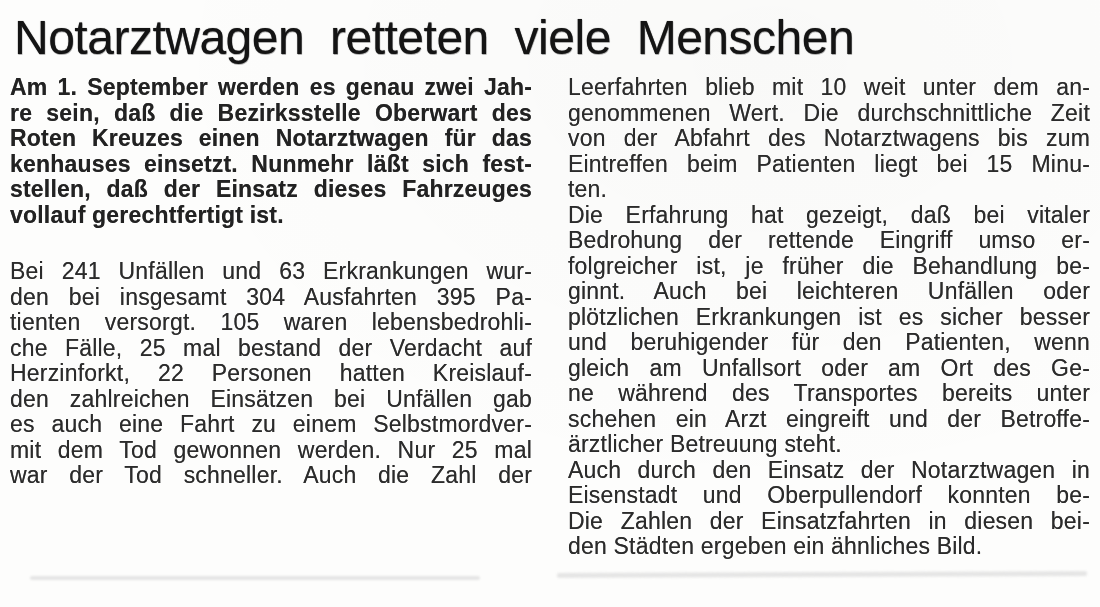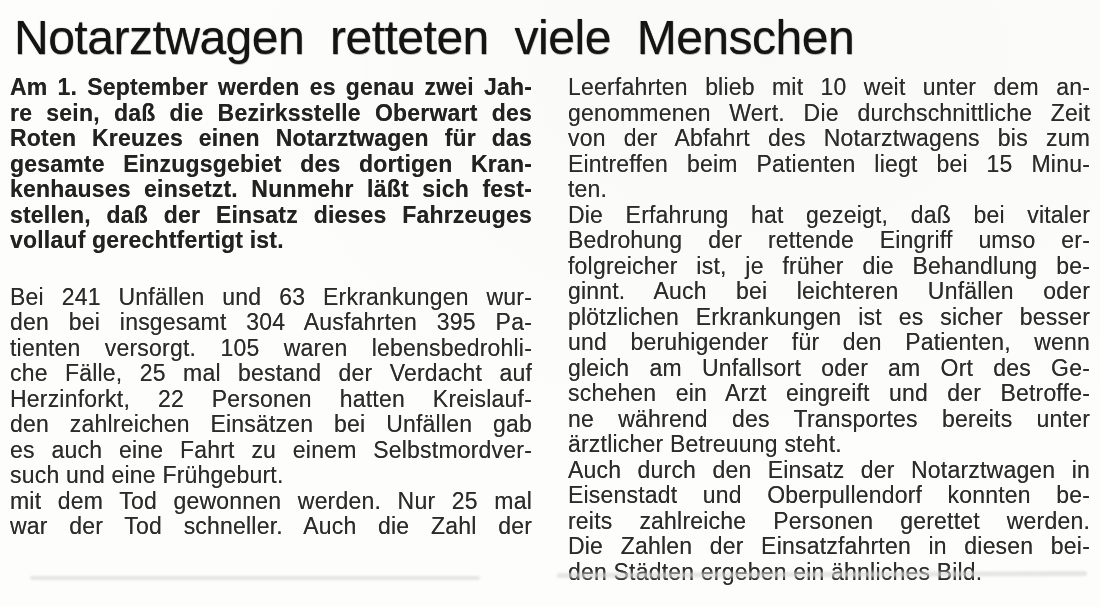"gesamte Einzugsgebiet des dortigen Kran-" div.line { html: <div>gesamte Einzugsgebiet des dortigen Kran-</div> -> none }
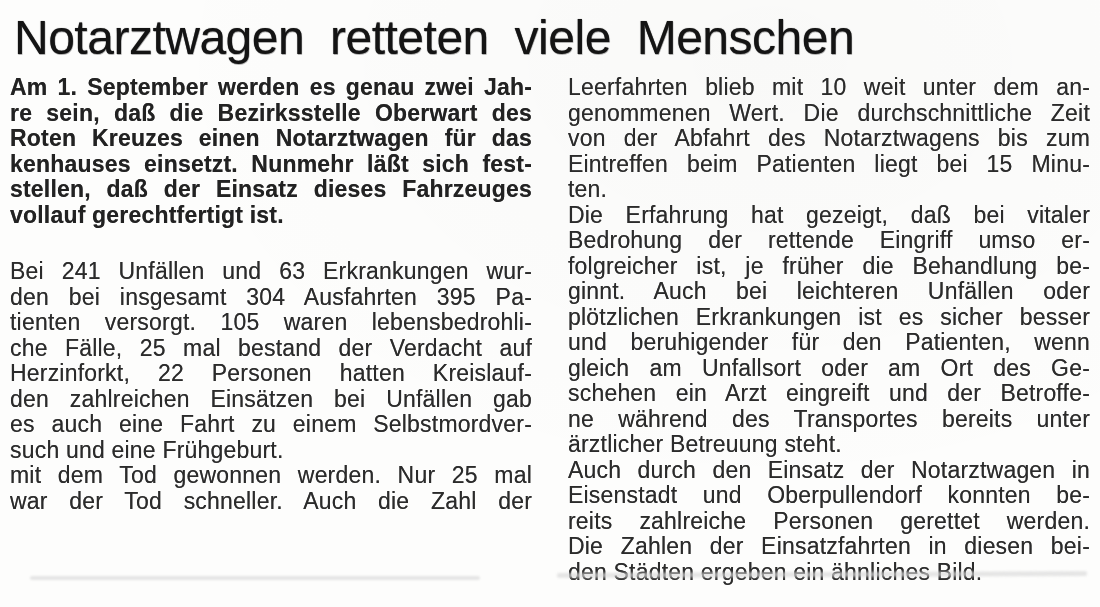"schehen ein Arzt eingreift und" div.line { order: before "ne während des Transportes bereits" -> after "ne während des Transportes bereits" }
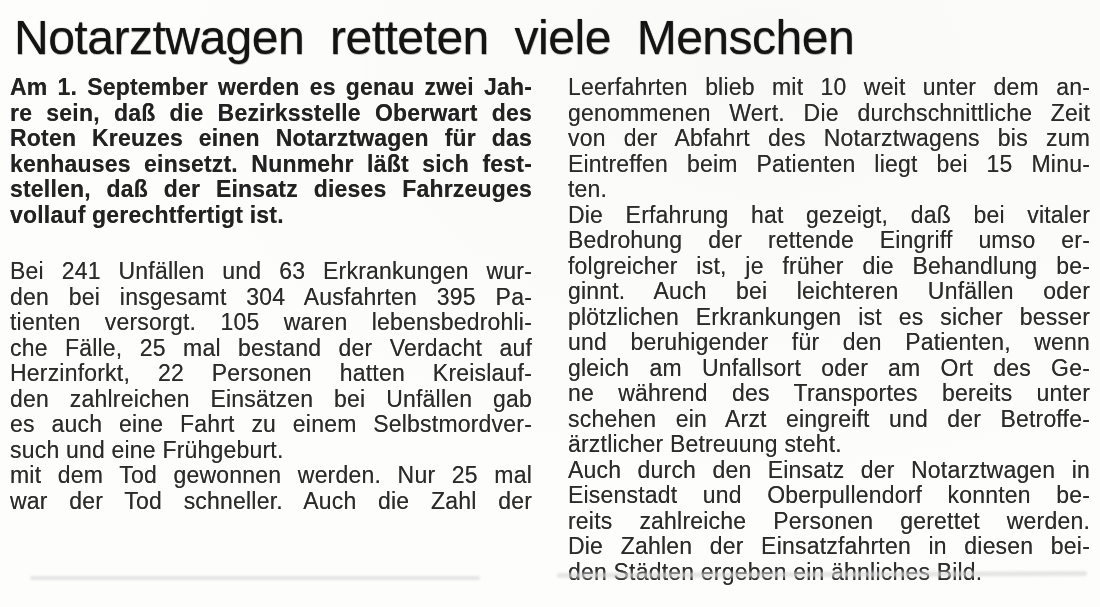"such und eine Frühgeburt." div.line { html: <div>such und eine Frühgeburt.</div> -> none }
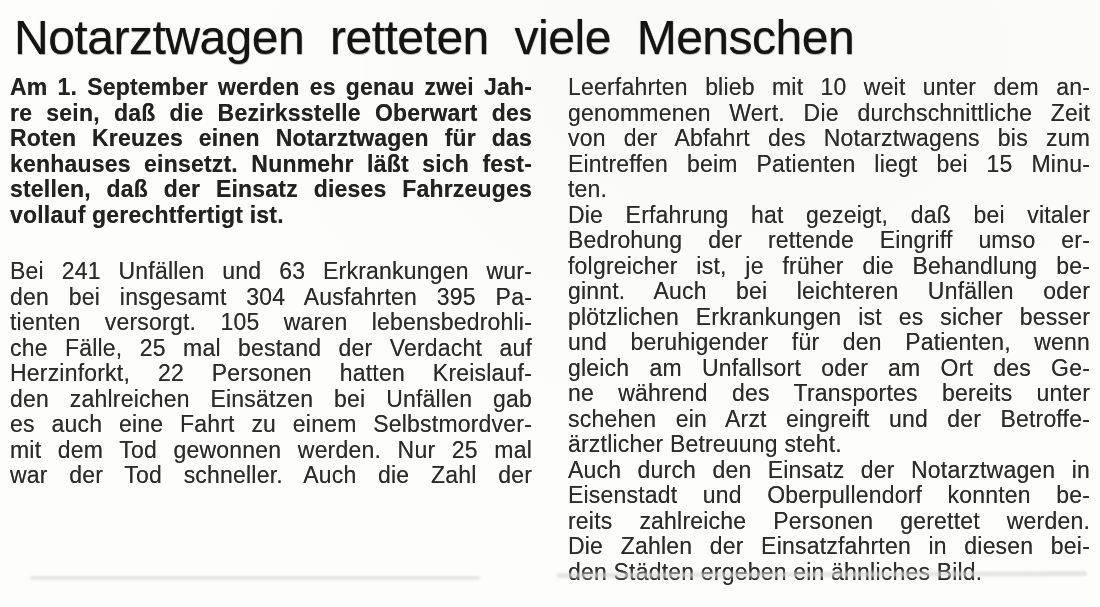"reits zahlreiche Personen gerettet" div.line { html: <div>reits zahlreiche Personen gerettet werden.</div> -> none }
